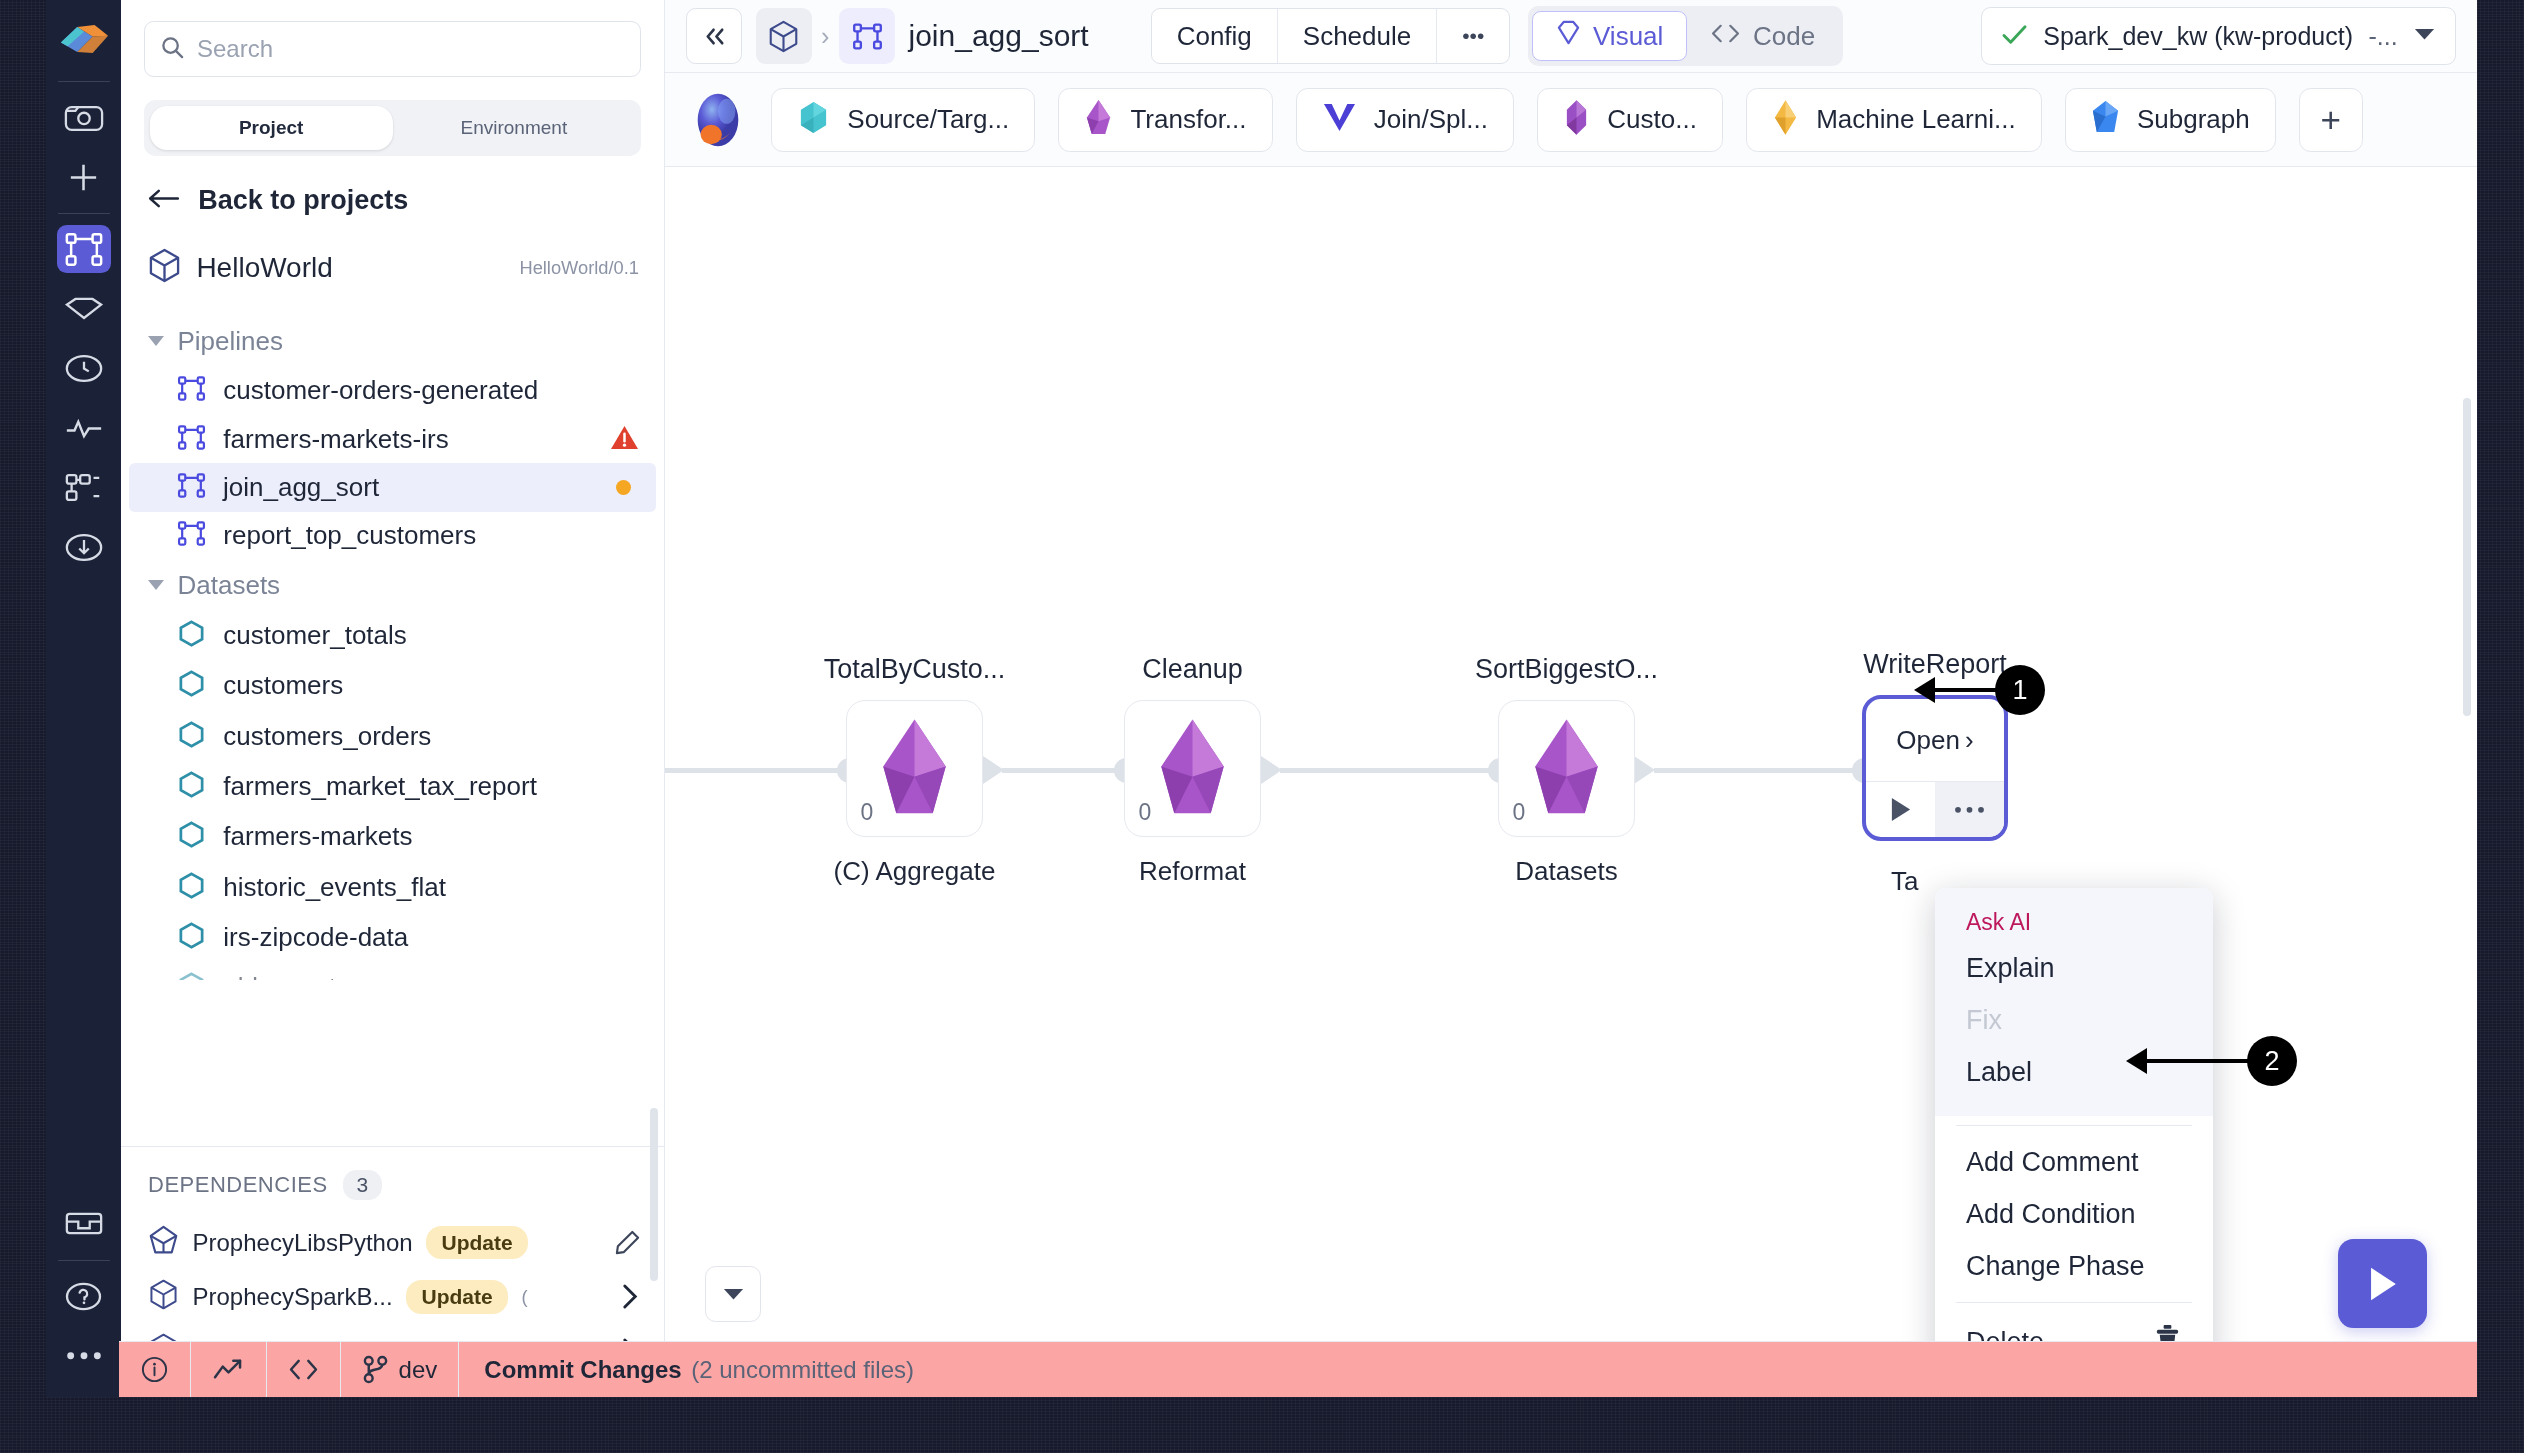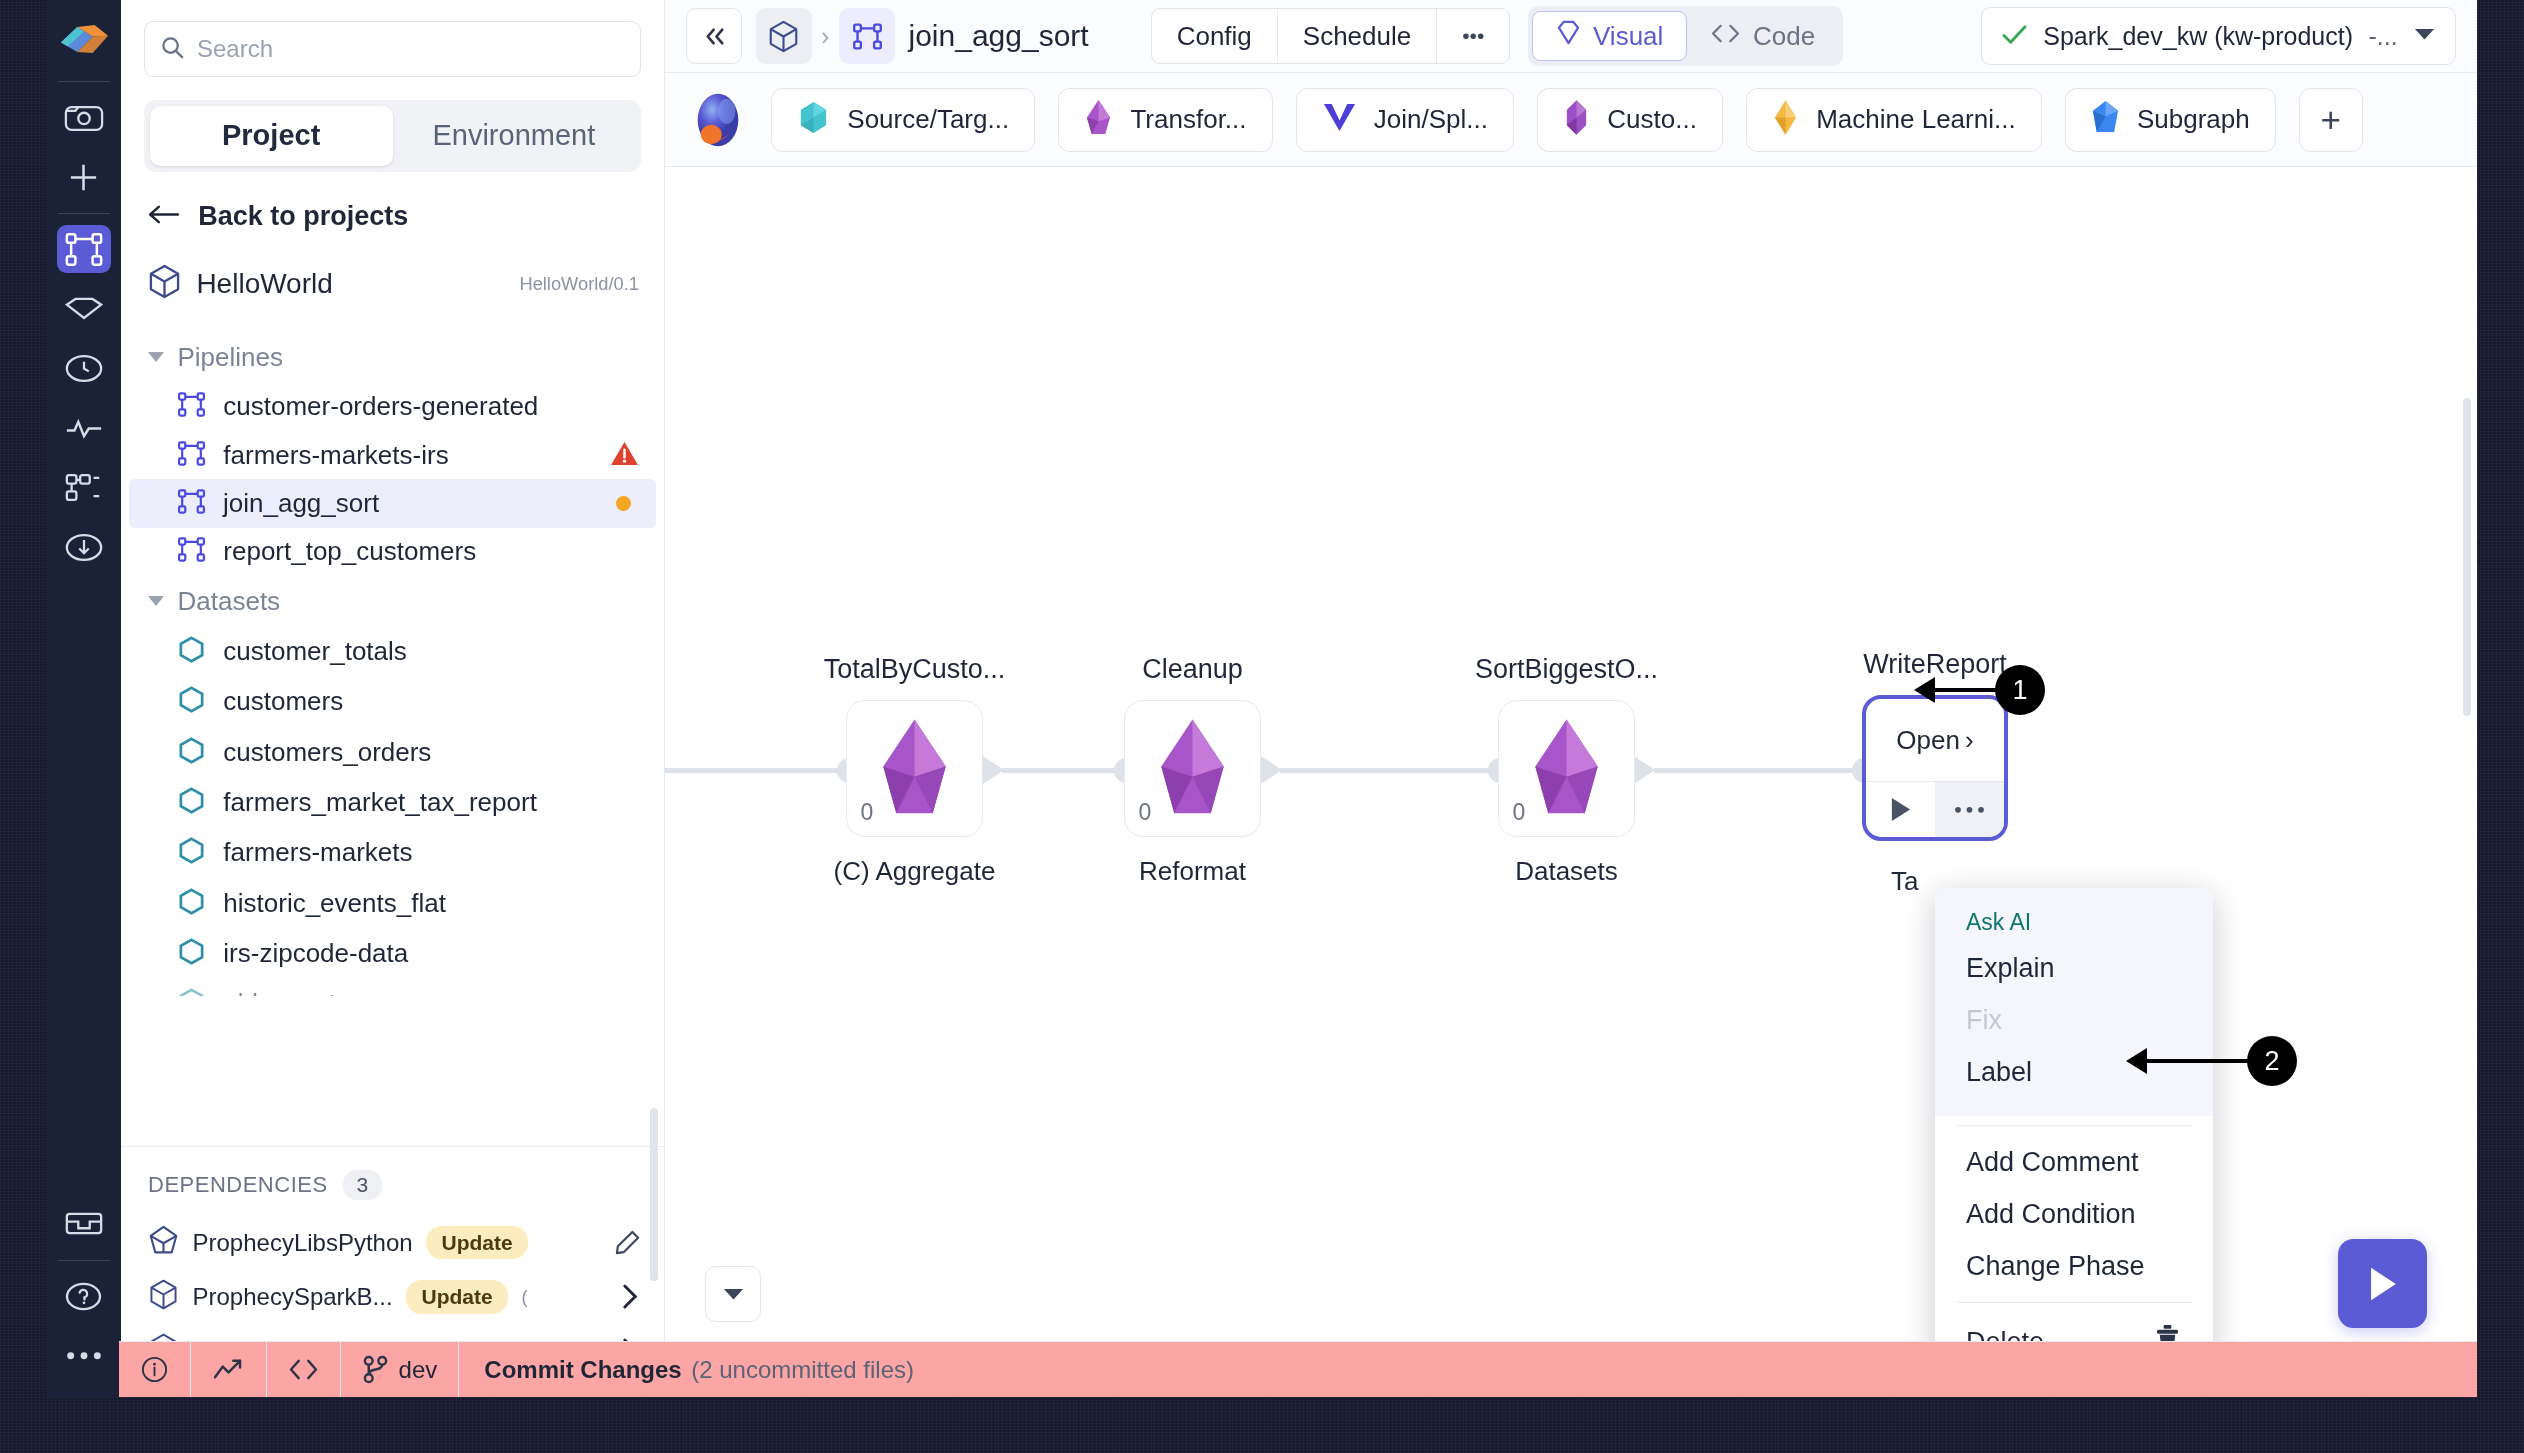"Project" .seg-btn { border-radius: 10px -> 17px; font-size: 29px -> 19px; height: 60px -> 44px }
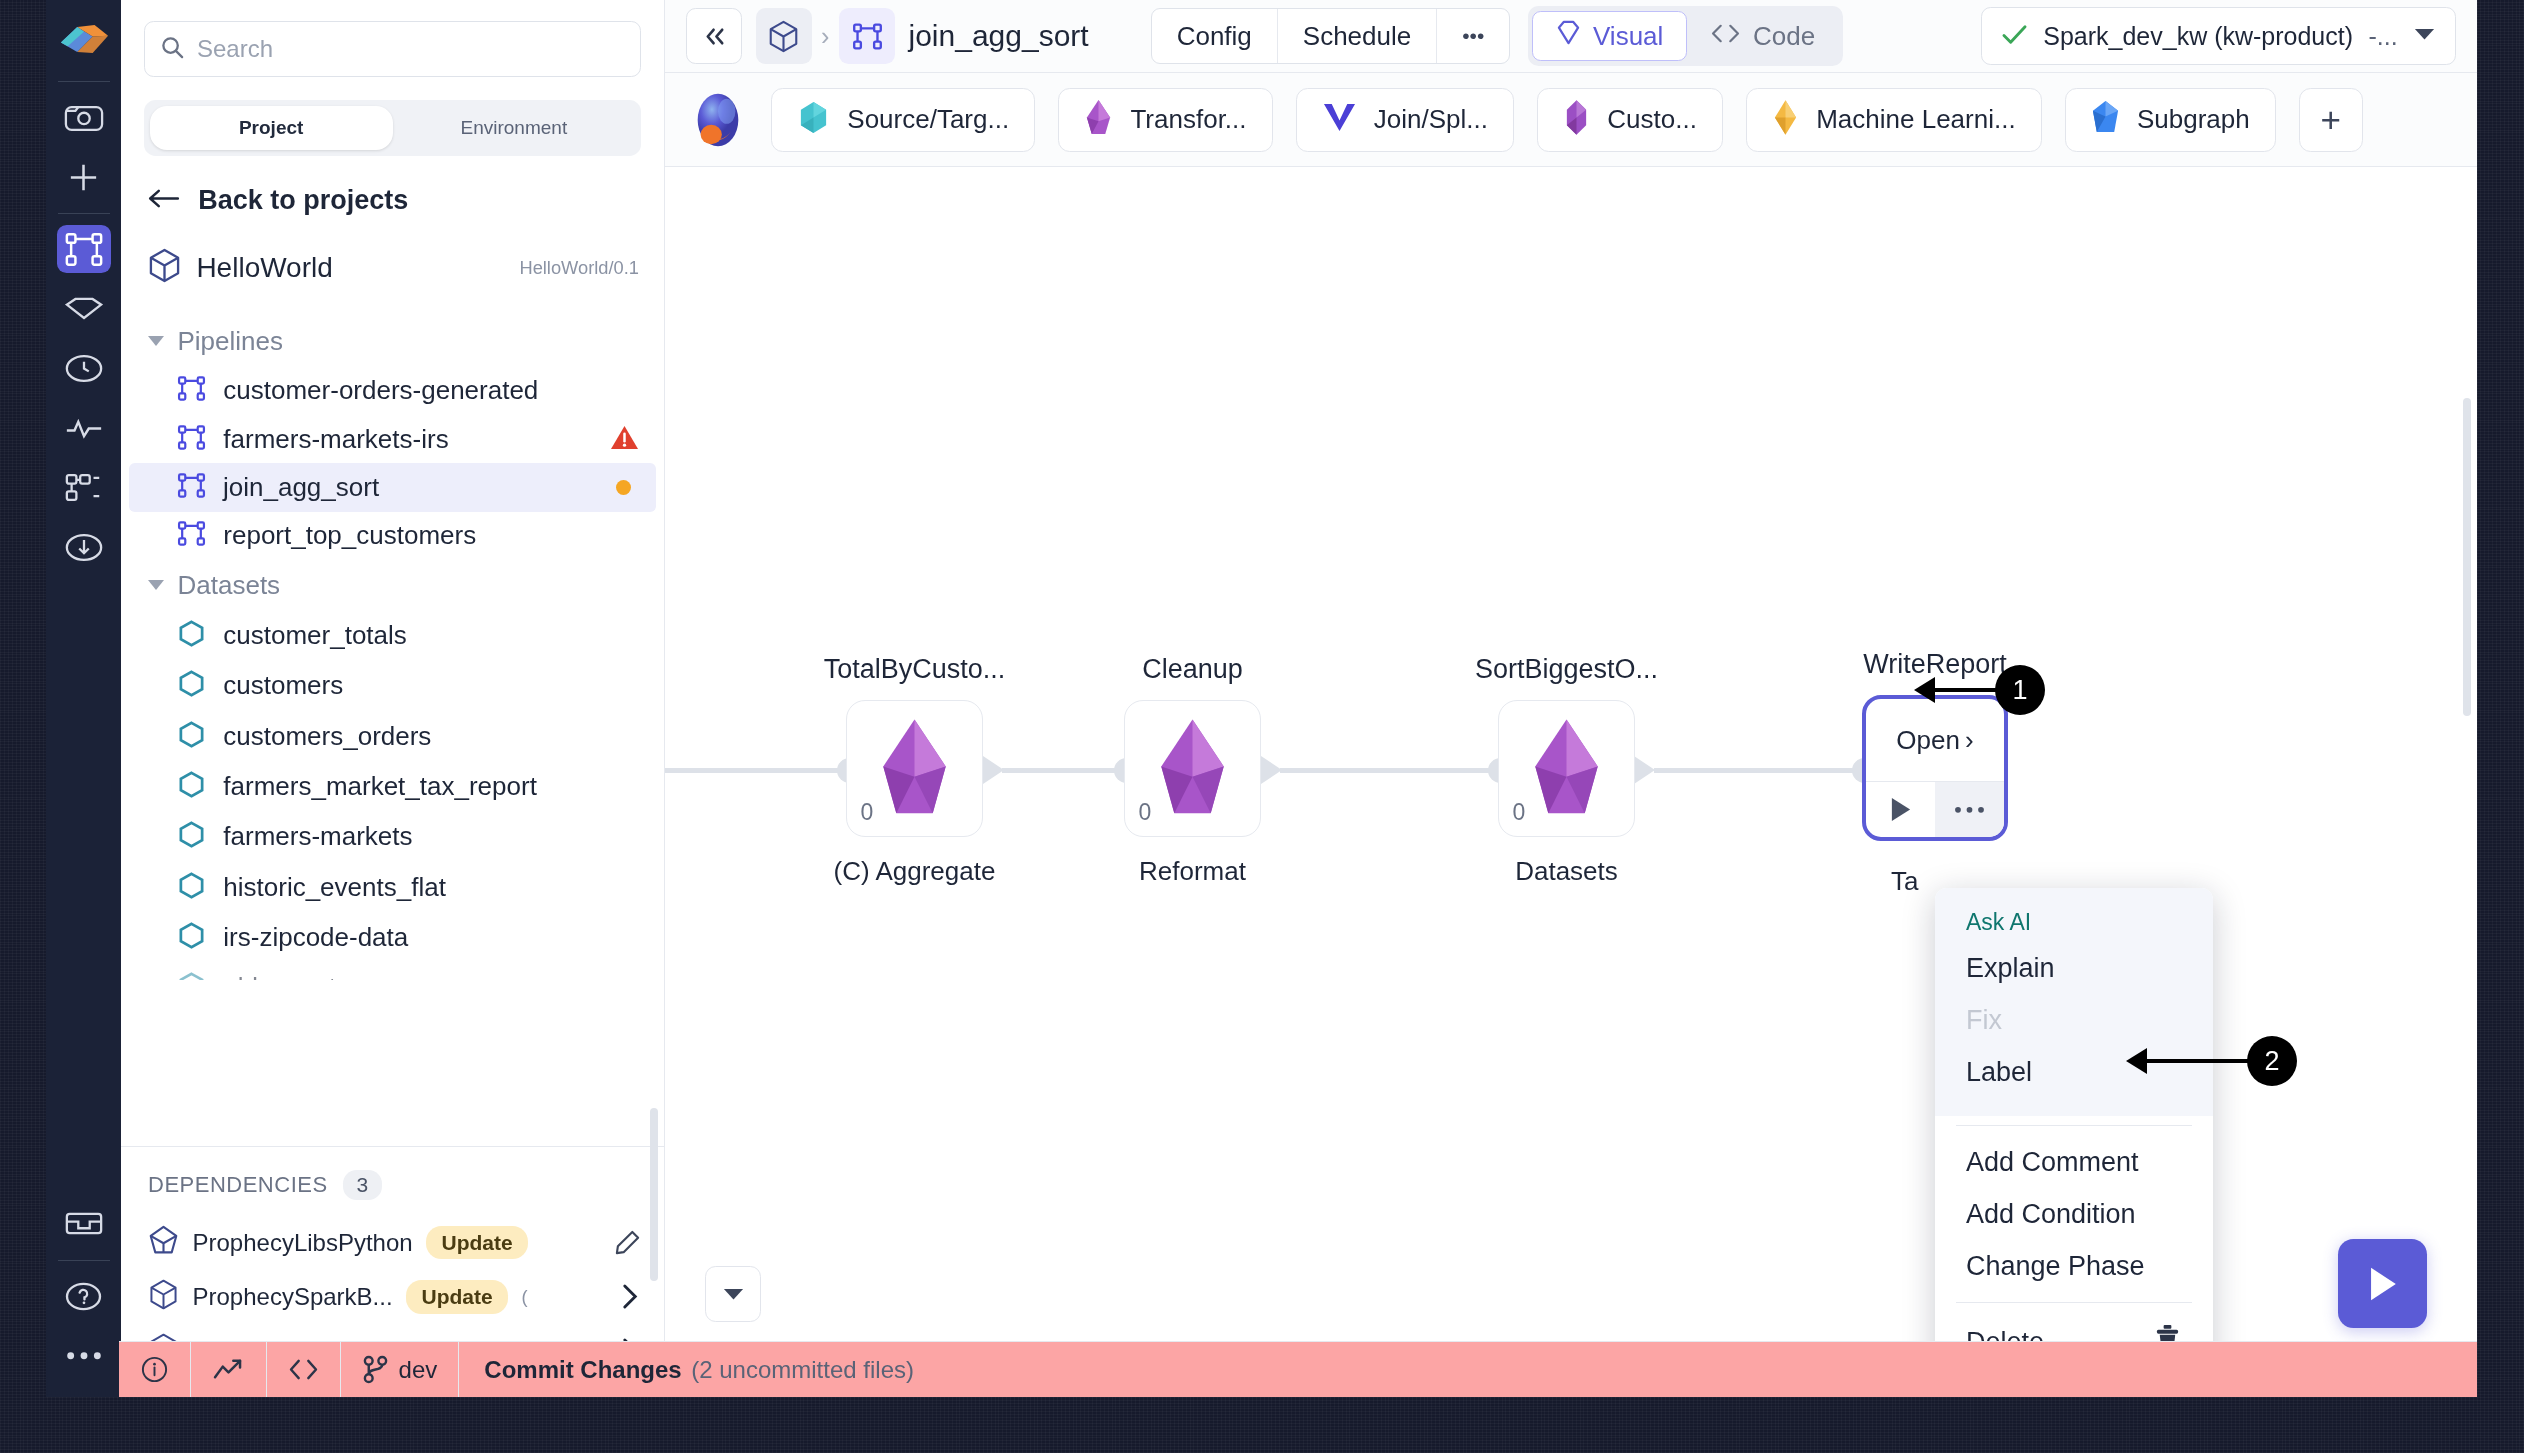"Ask AI" .ctx-item.small { color: #0f766e -> #be185d }
